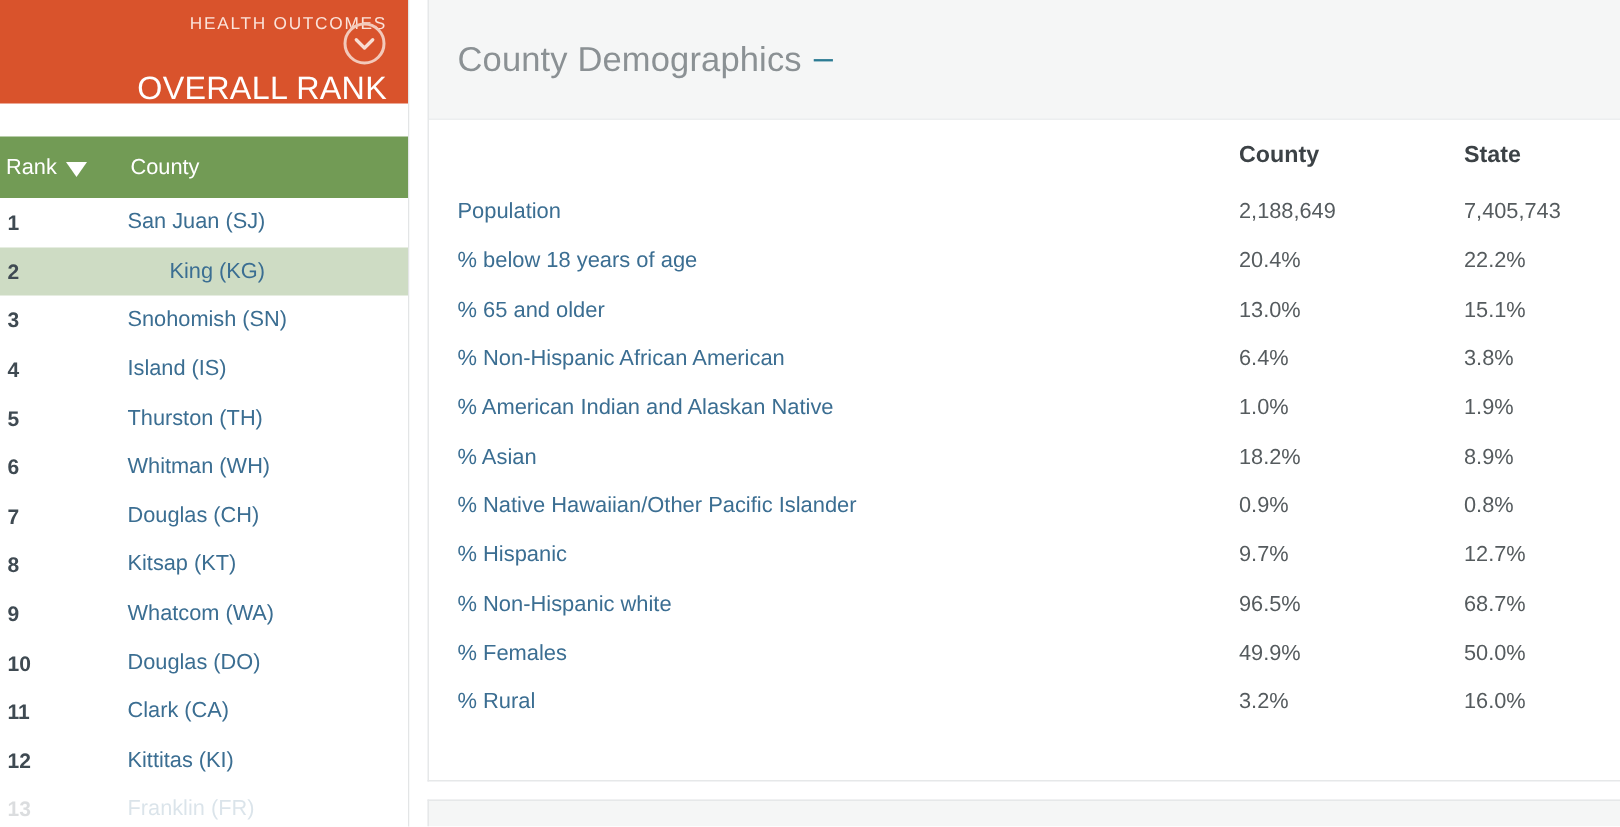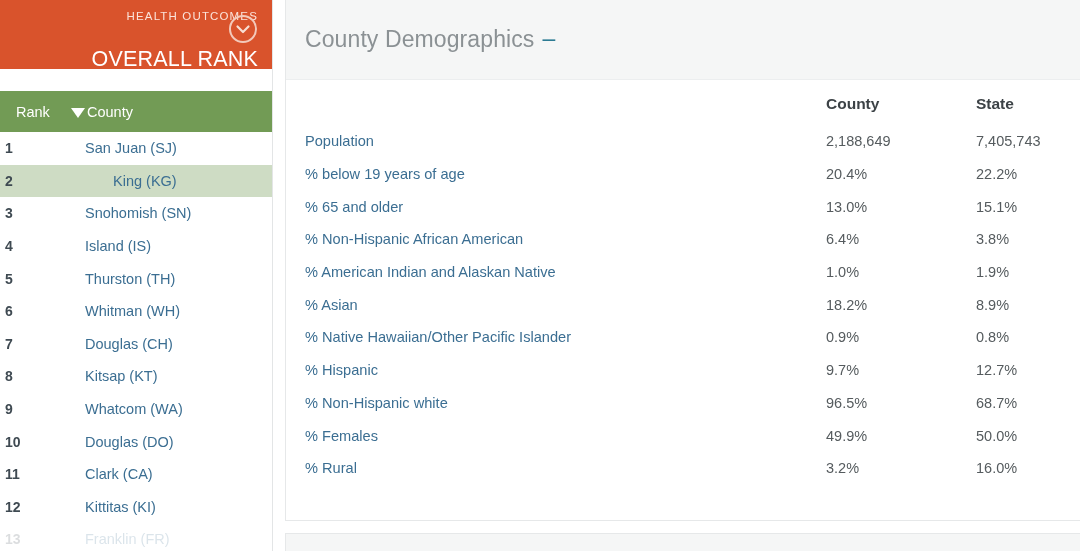"Rank" .rank-colheader .col-rank { justify-content: space-between -> none; padding-left: 16px -> 4px }
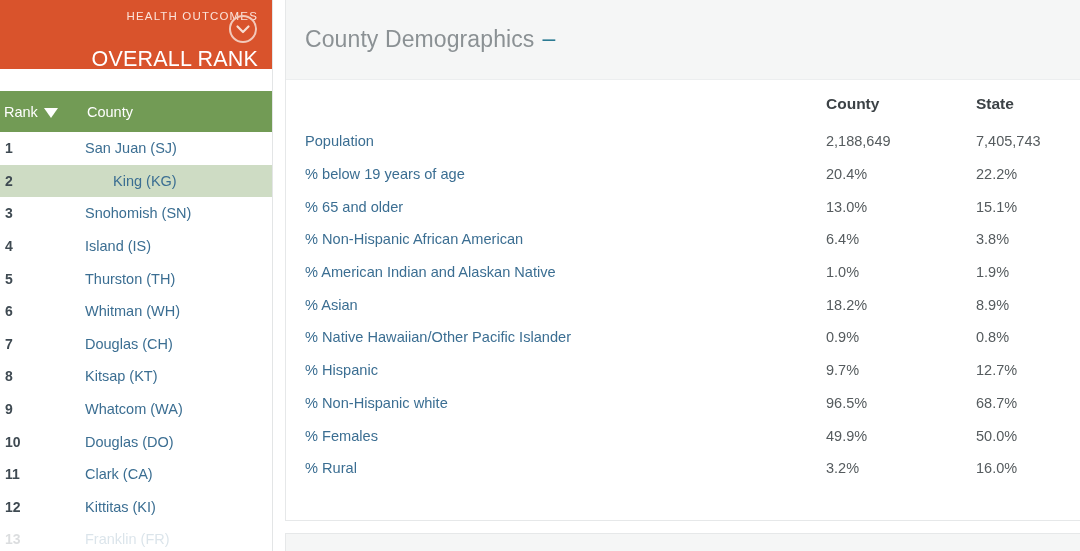"% below 19 years of" td.lbl { text: 19 -> 18 }
